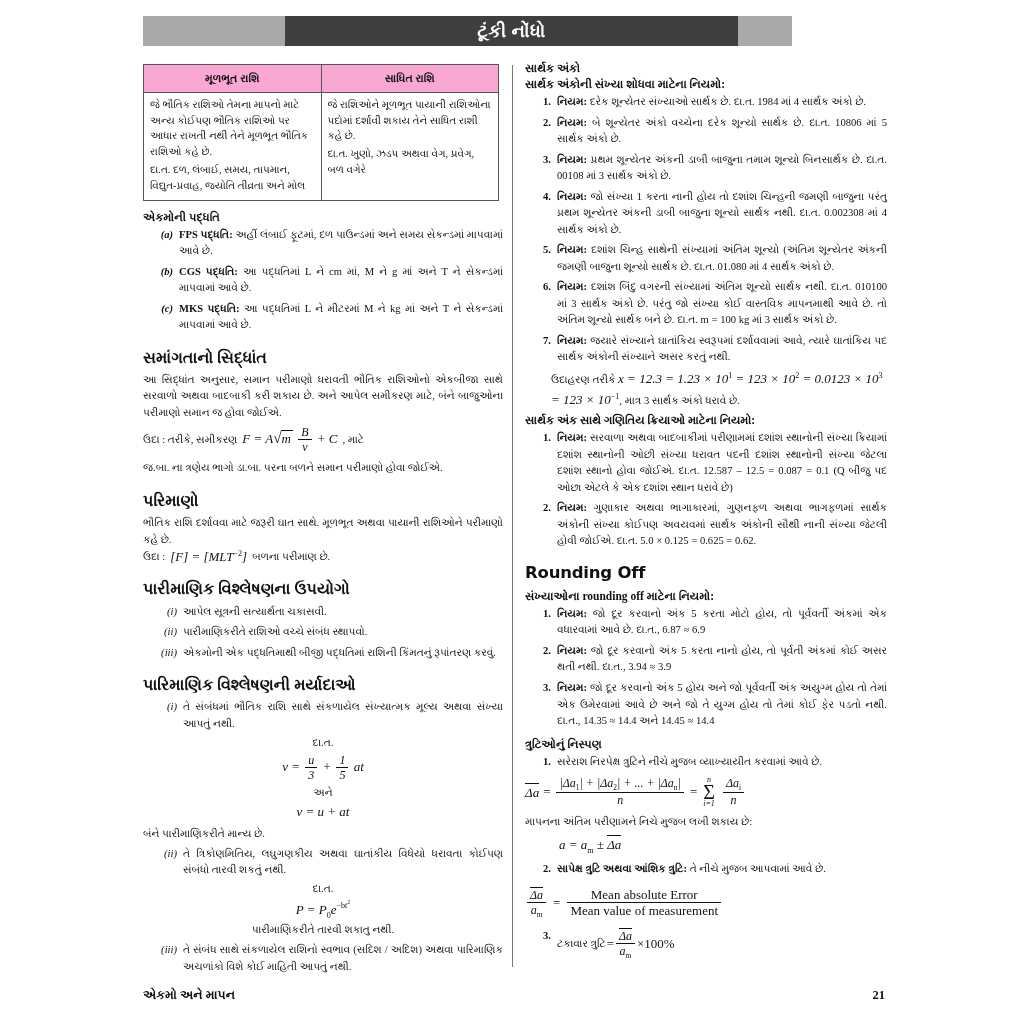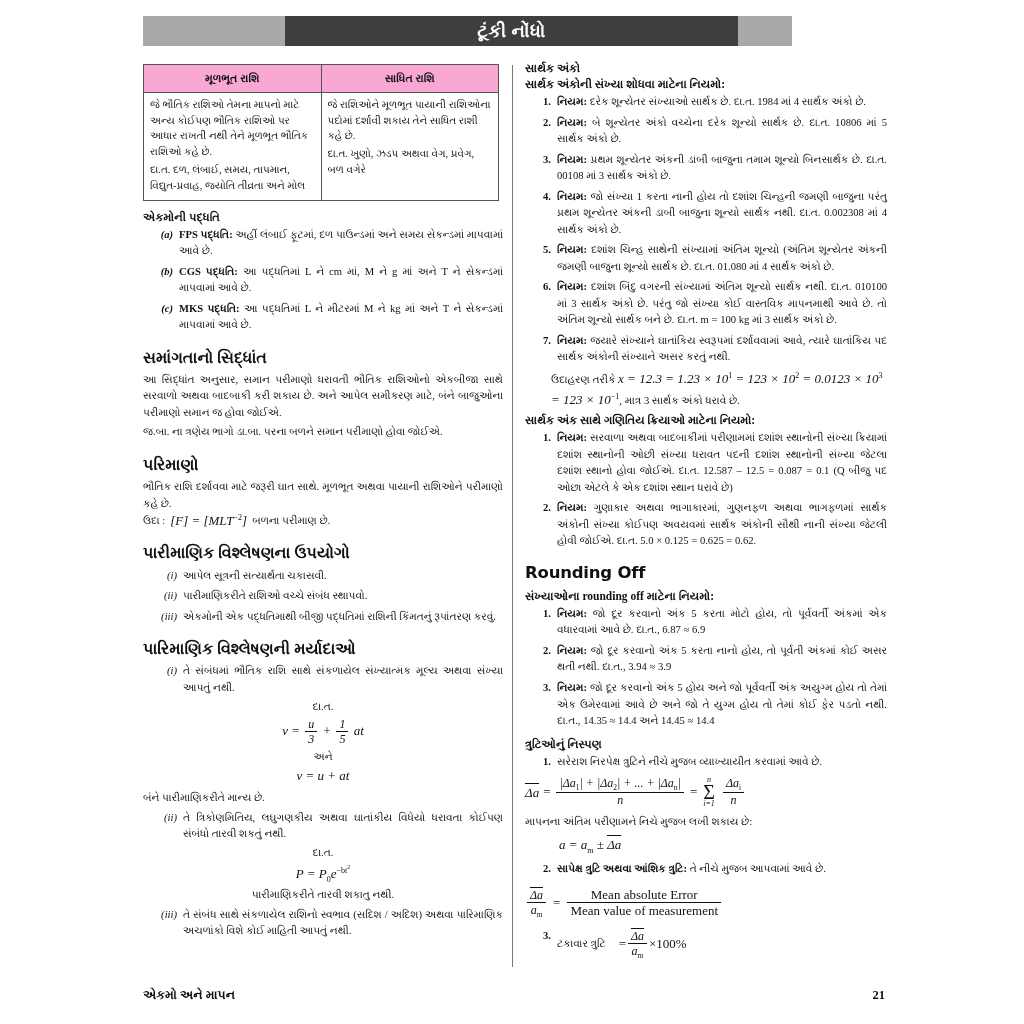"ઉદા : તરીકે, સમીકરણ" div.mathblock { html: none -> <div> <span>ઉદા : તરીકે, સમીકરણ</span> <span> F = A<span>√</span><span>m</span> <span> <span>B</span> <span>v</span> </span> + C </span> <span>, માટે</span> </div> }
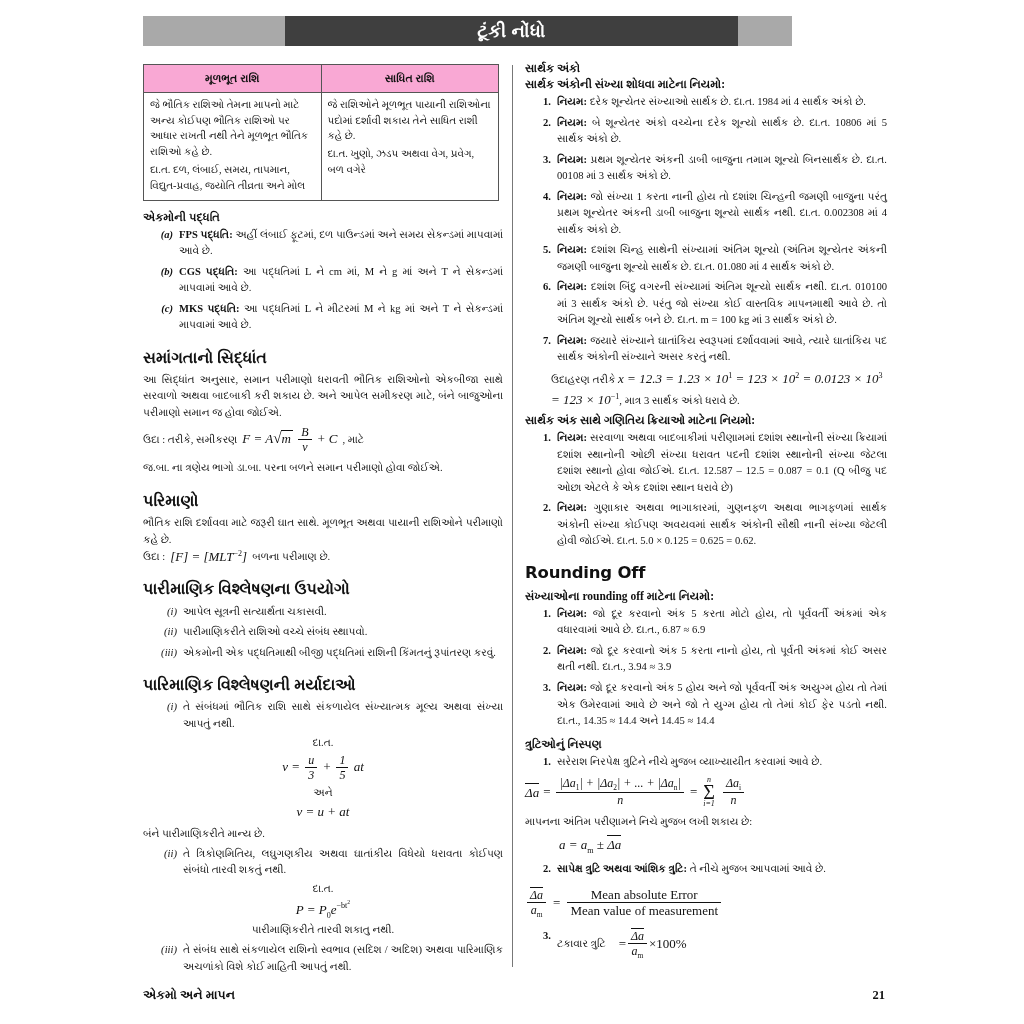"ટકાવાર ત્રુટિ" span.li-body { gap: 13px -> 1px }
